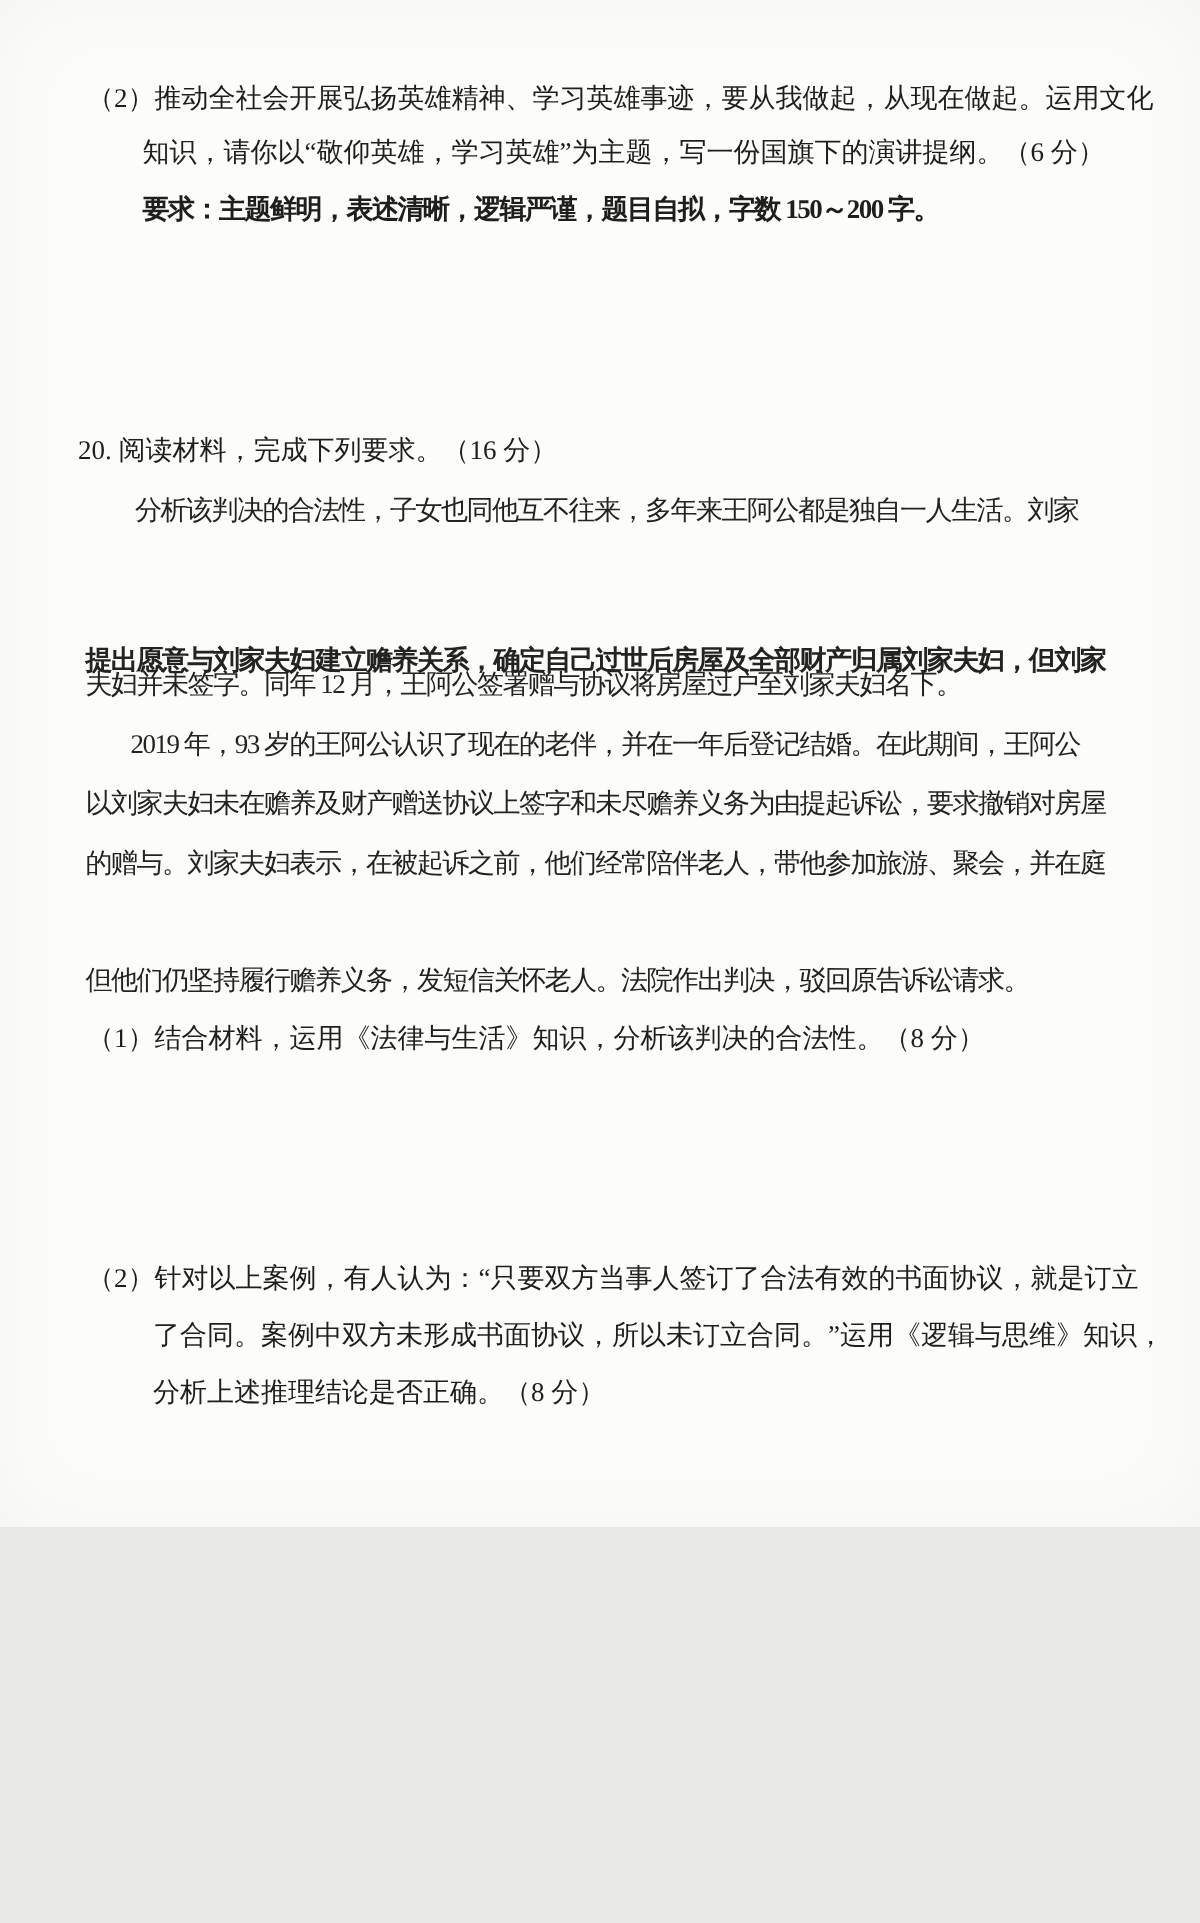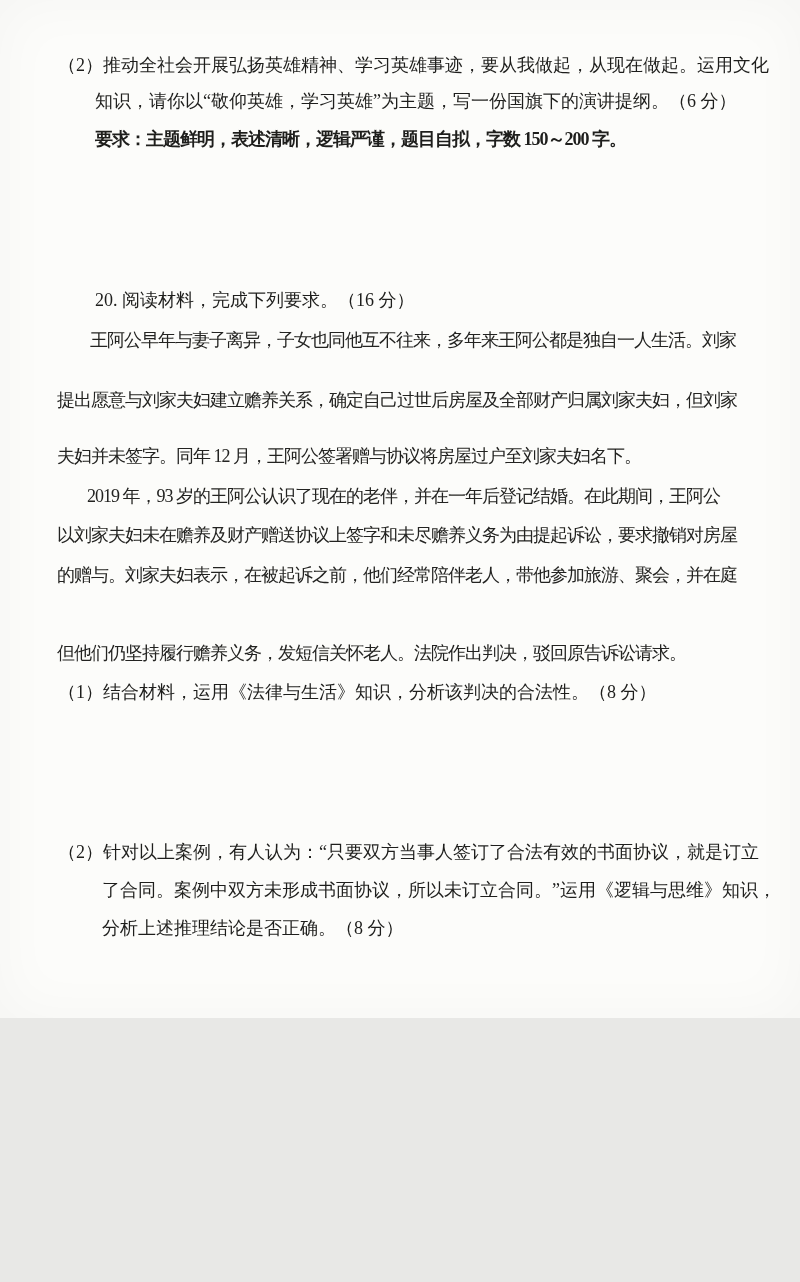"20. 阅读材料，完成下列要求。（16 分）" div.line { margin-left: 43px -> none }
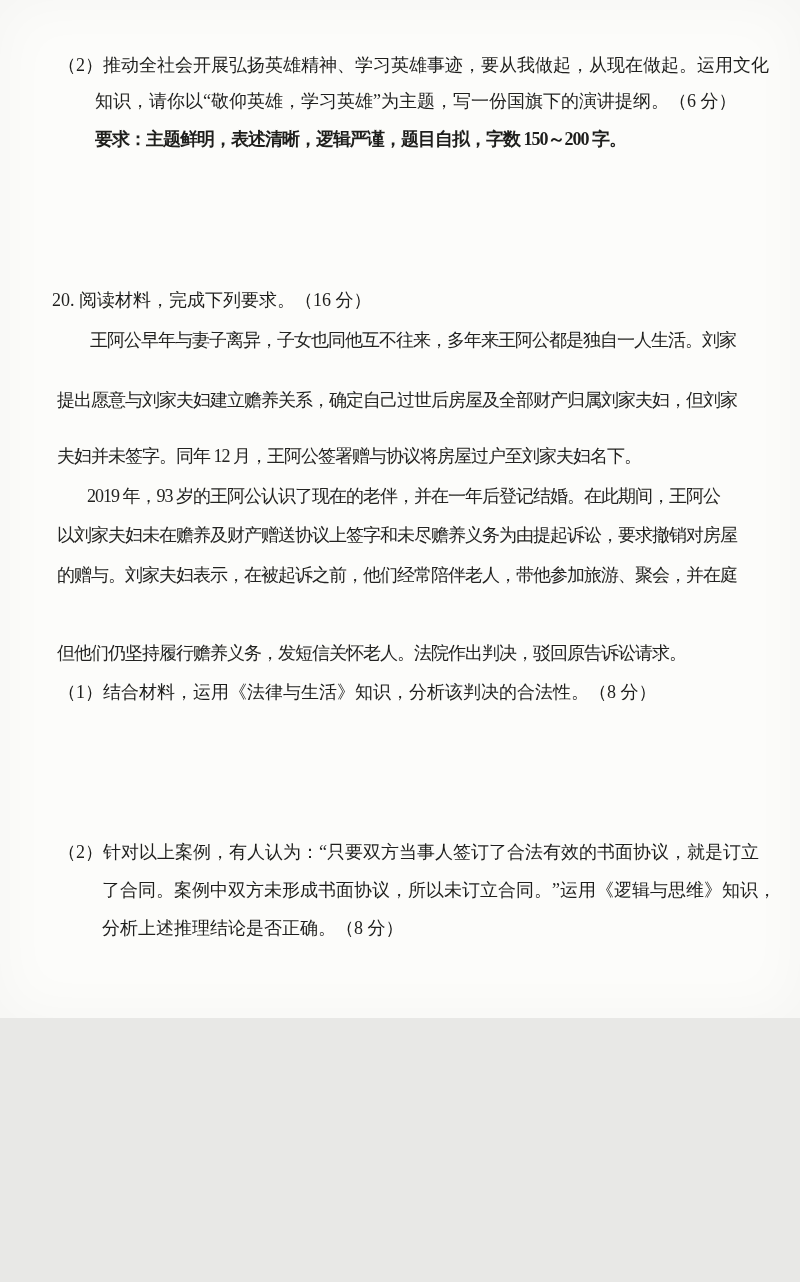"王阿公早年与妻子离异，子女也同他互不往来，多年来王阿公都是独自一人生活。刘家" div.line { text: 王阿公早年与妻子离异 -> 分析该判决的合法性 }
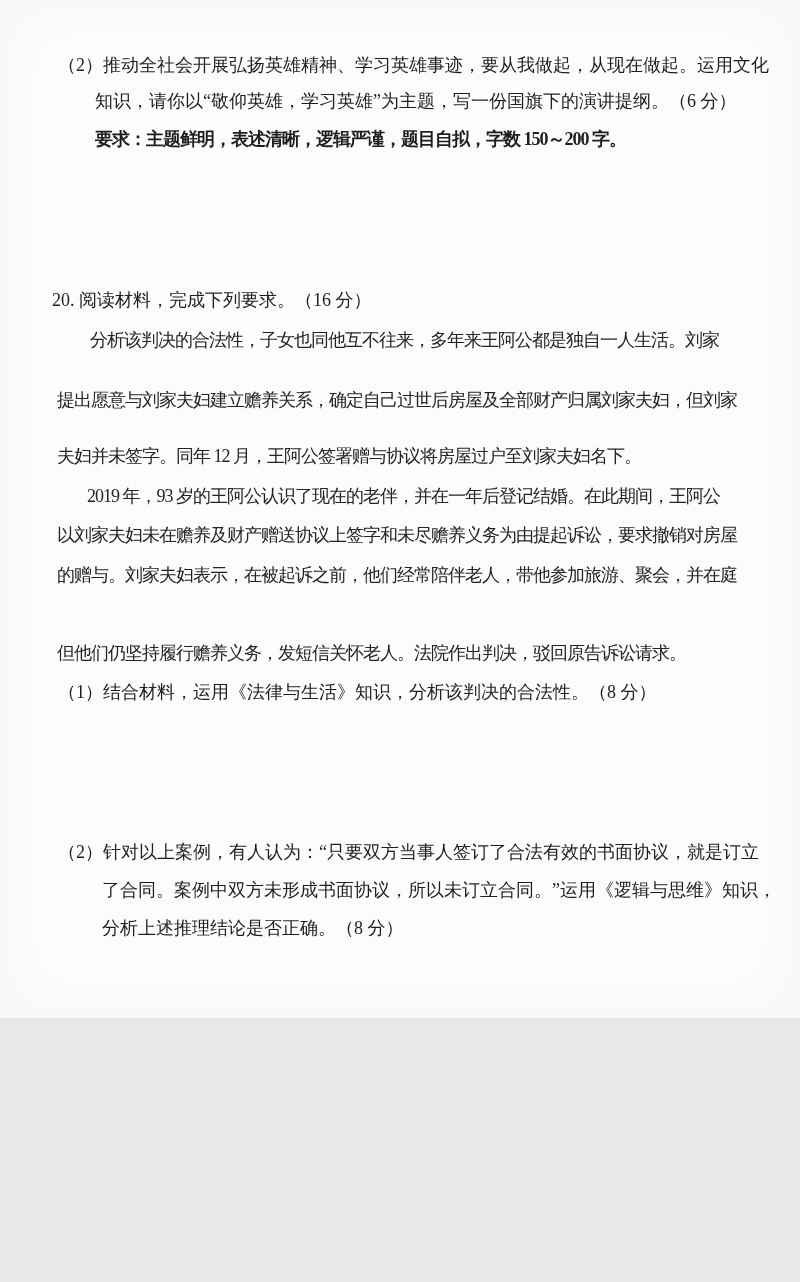"提出愿意与刘家夫妇建立赡养关系，确定自己过世后房屋及全部财产归属刘家夫妇，但刘家" div.line { font-weight: none -> bold; top: 380px -> 420px }
